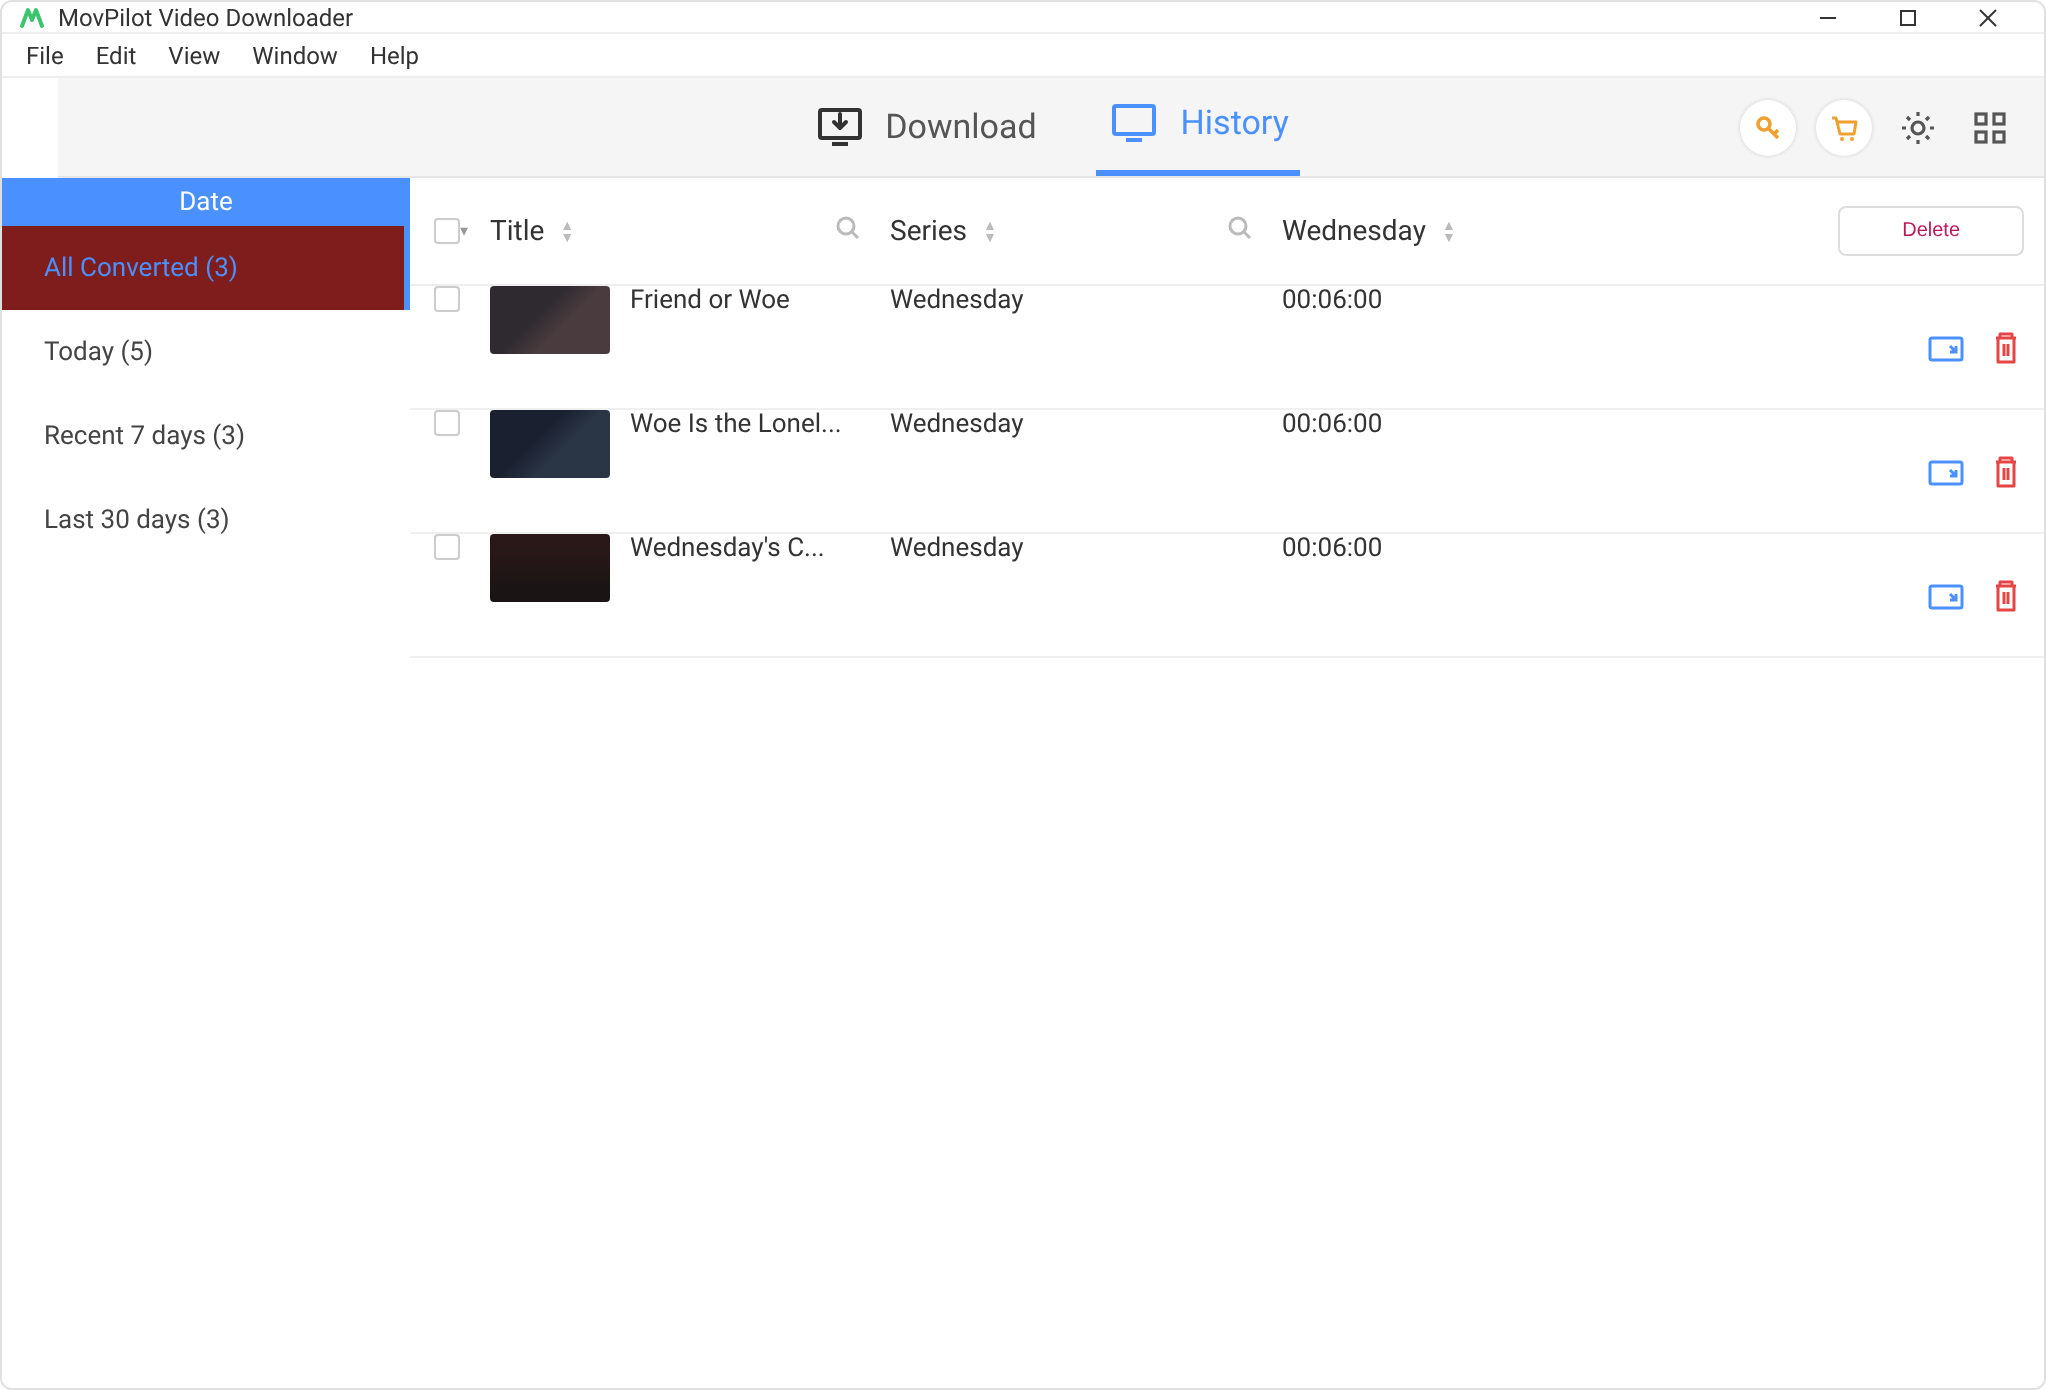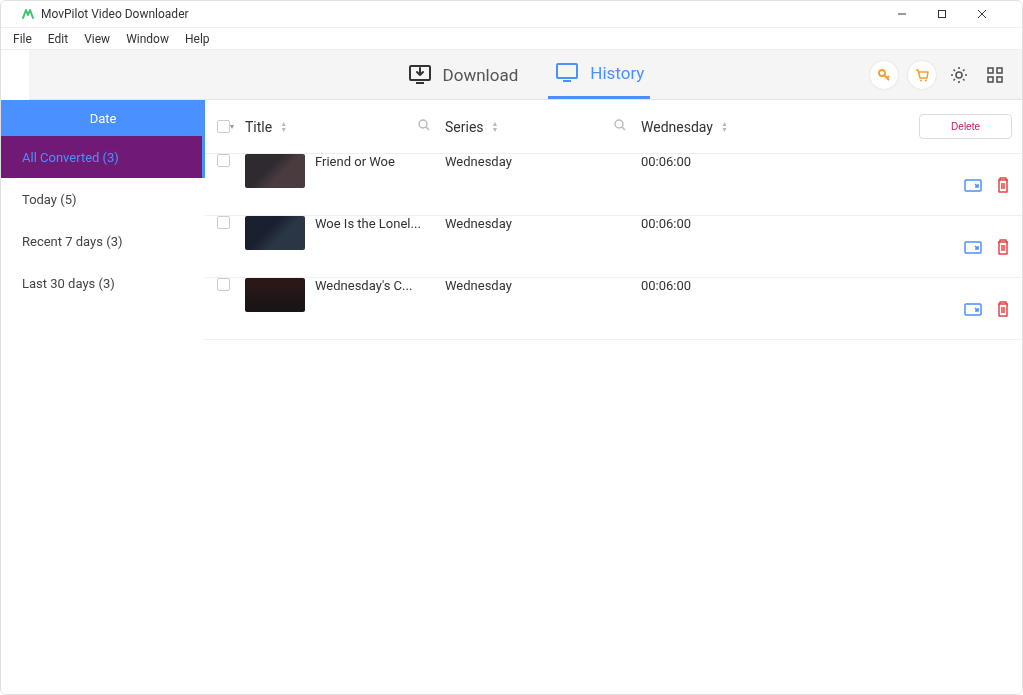"MovPilot Video Downloader" .titlebar { height: 27px -> 16px; padding: 0 20px -> 0 8px }
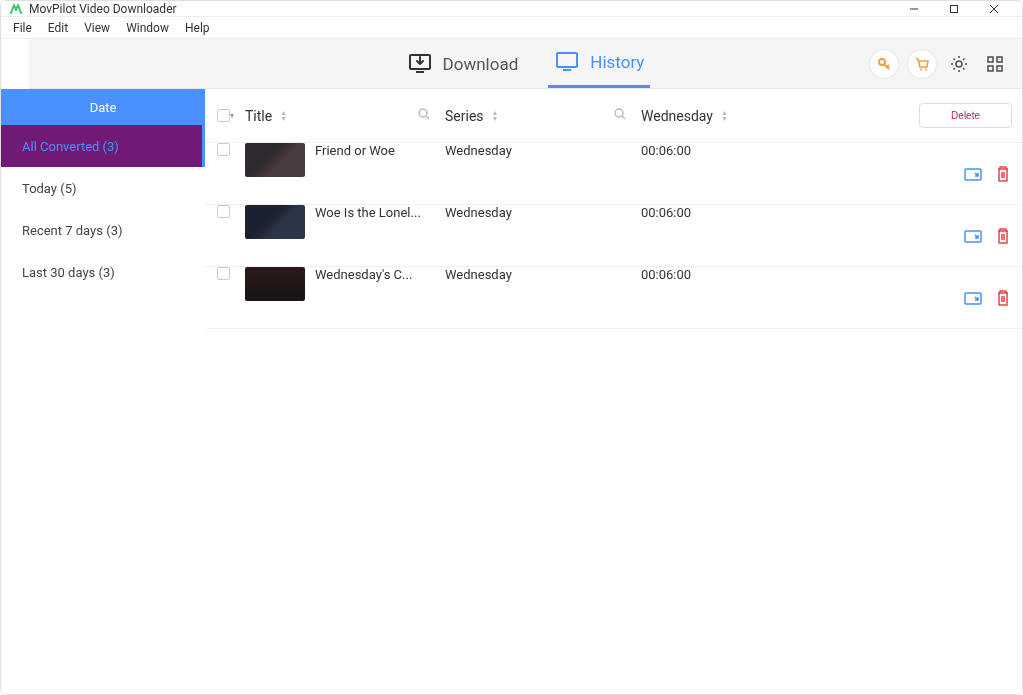"Date" .sidebar-header { height: 36px -> 24px }
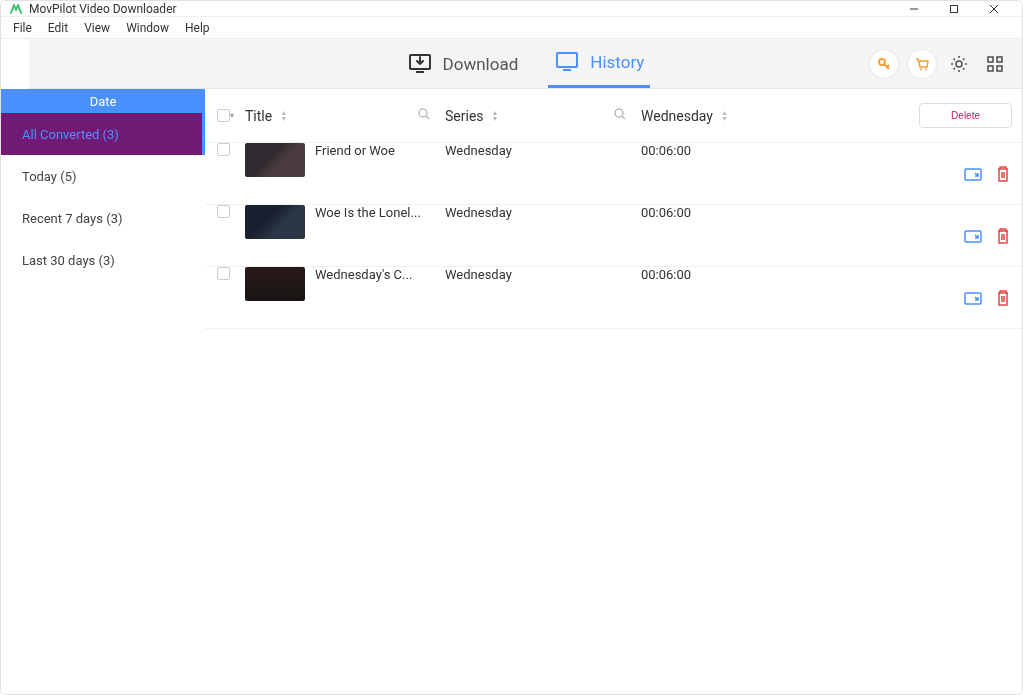"All Converted (3)" .sidebar-item.active { background: #701a75 -> #7f1d1d }
